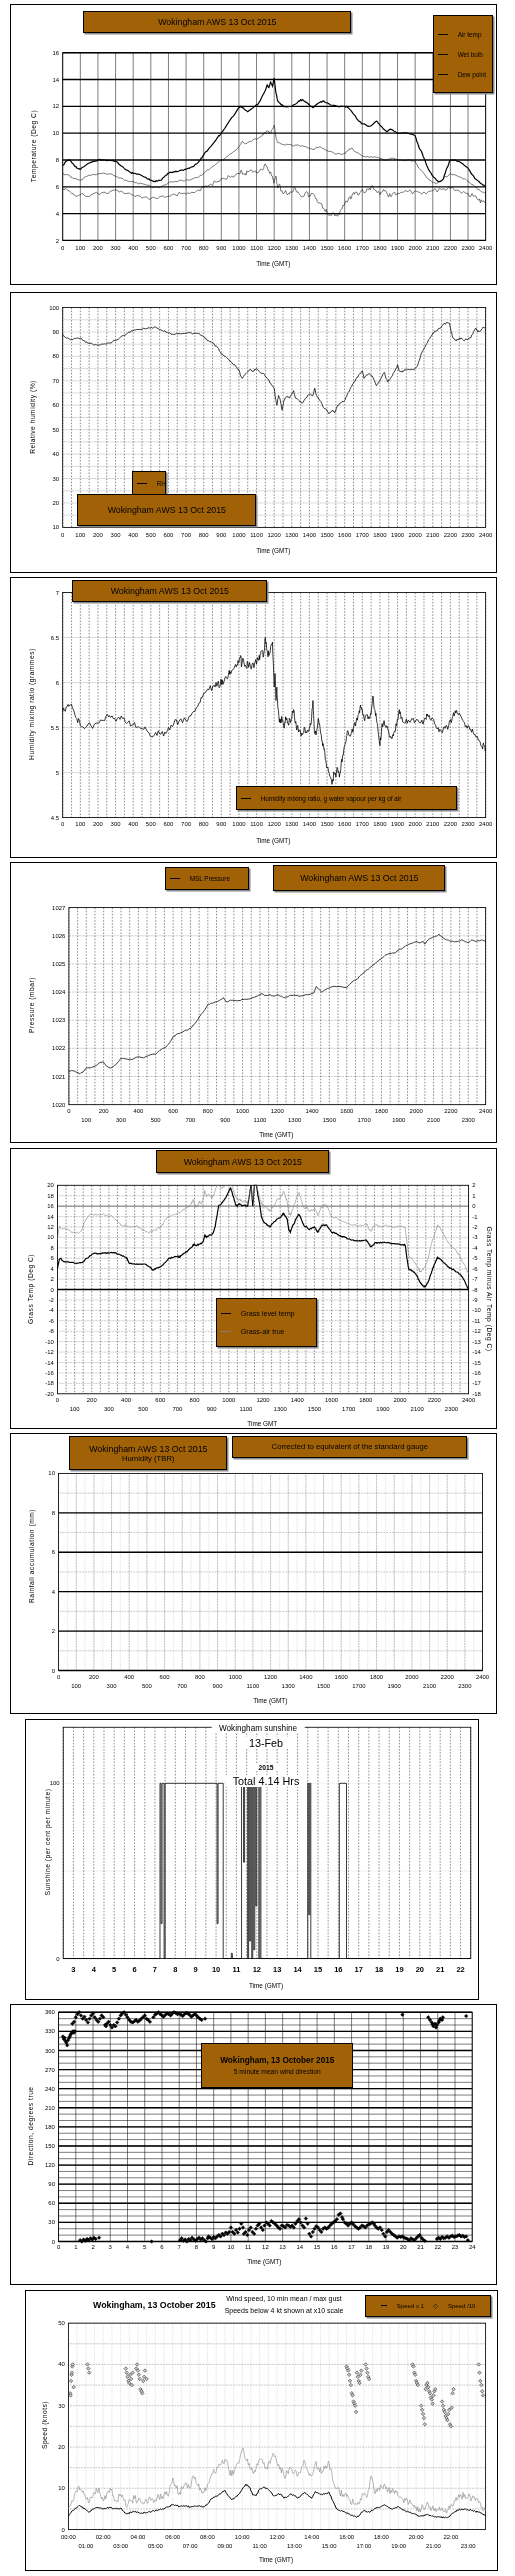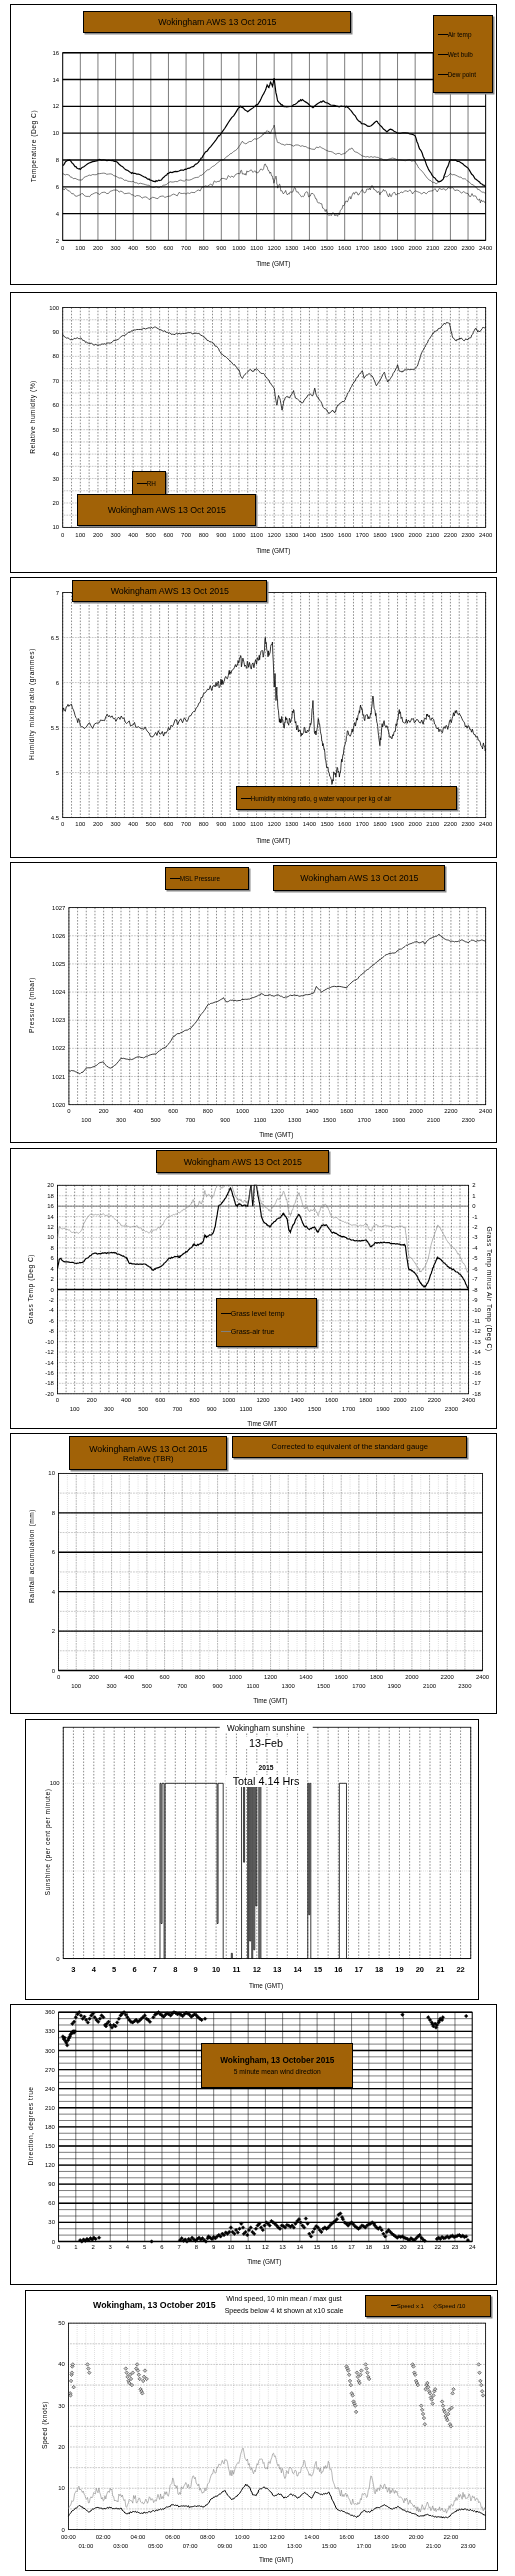"Grass level temp" .lrow { gap: 0 -> 10px }
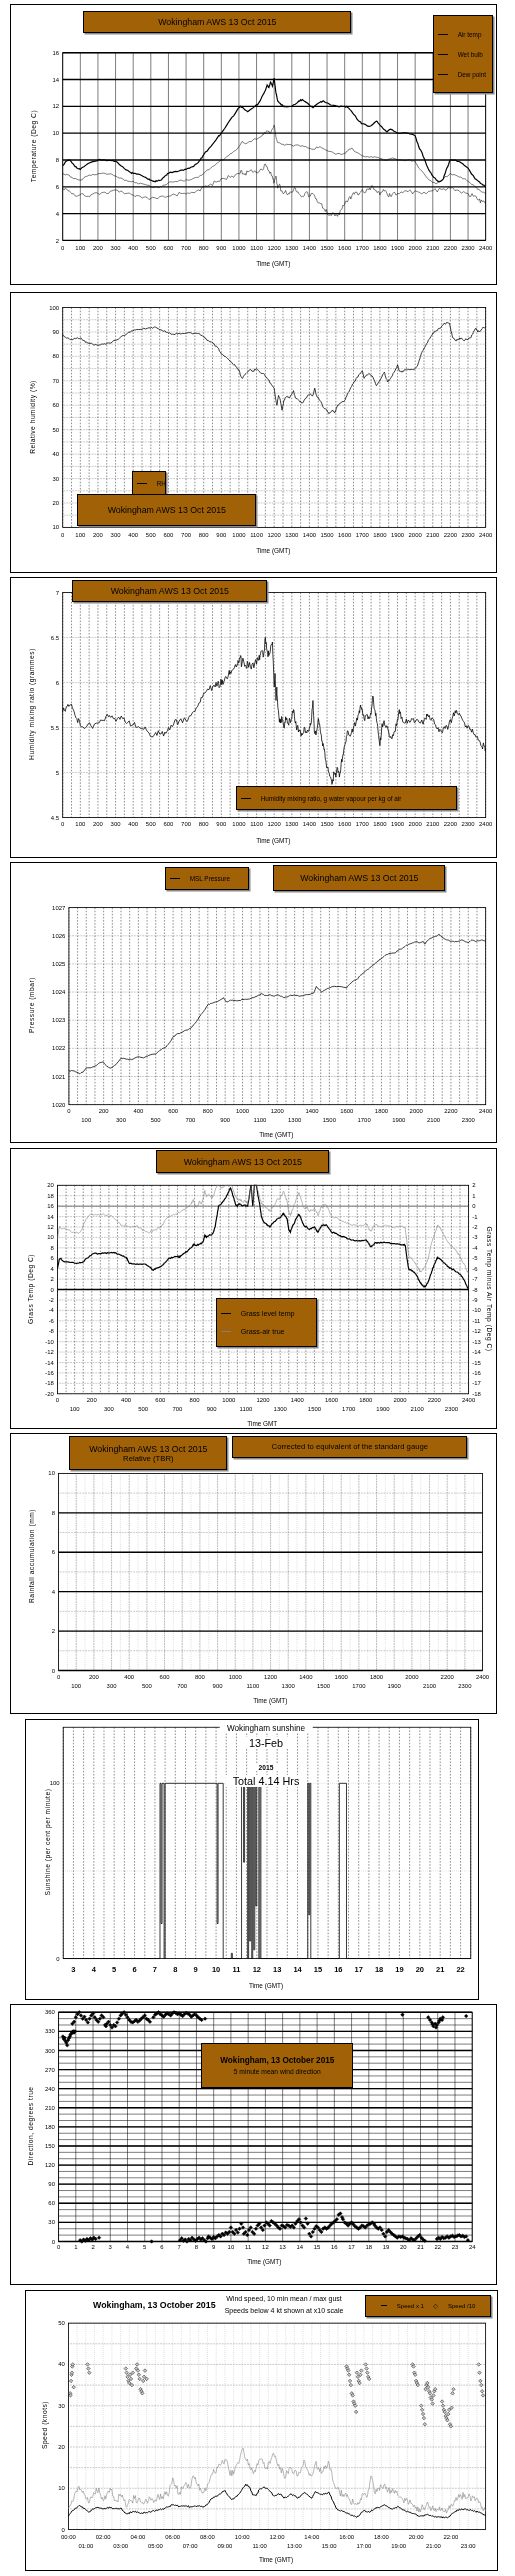"Relative (TBR)" span { text: Relative -> Humidity }
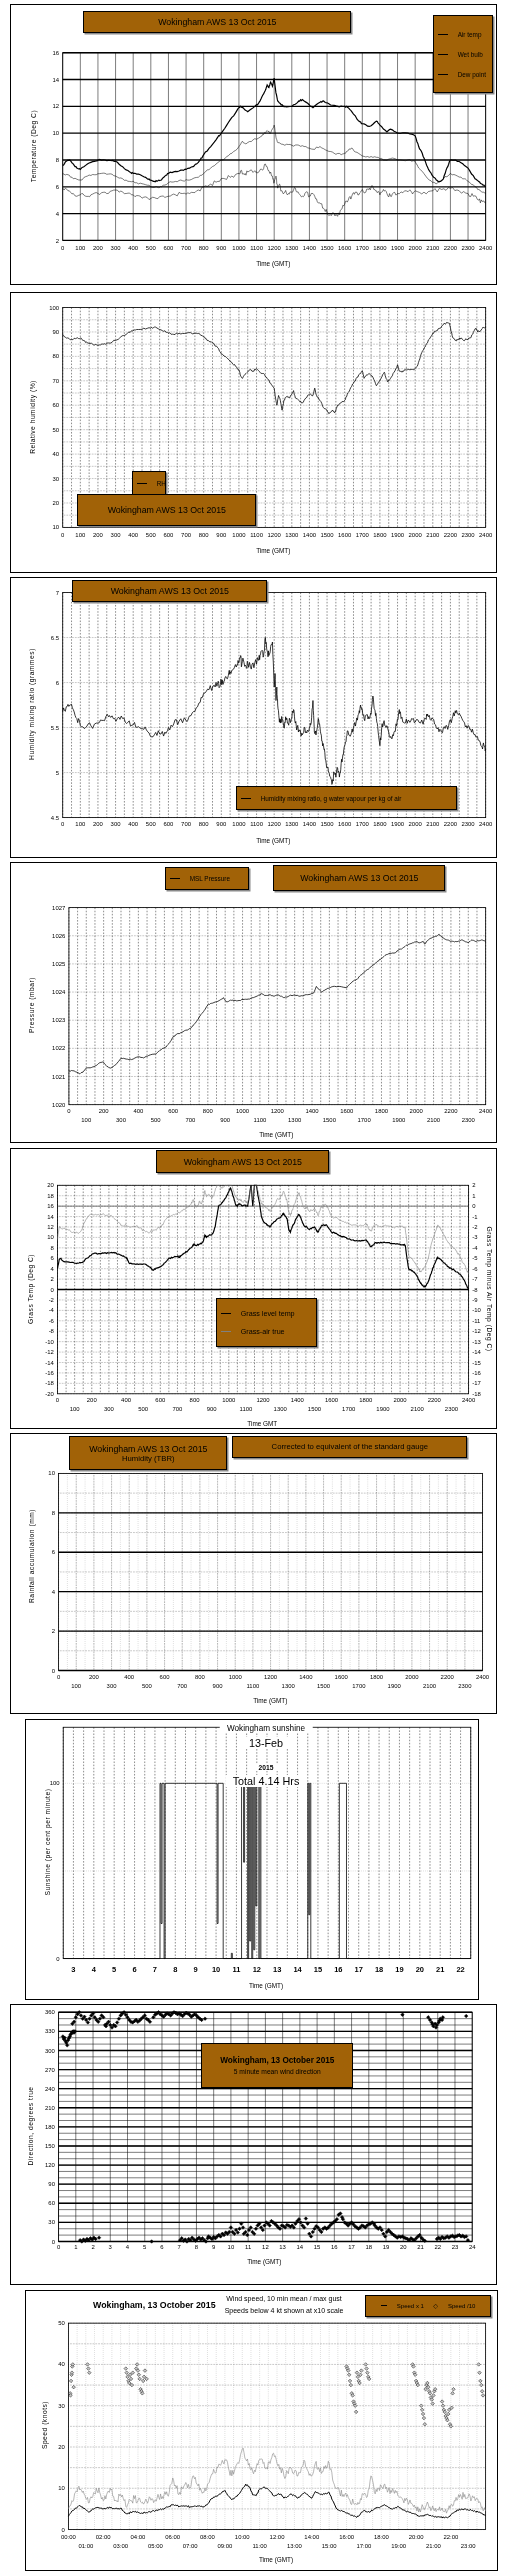"Wokingham sunshine" div.plain { left: 240px -> 232px }
